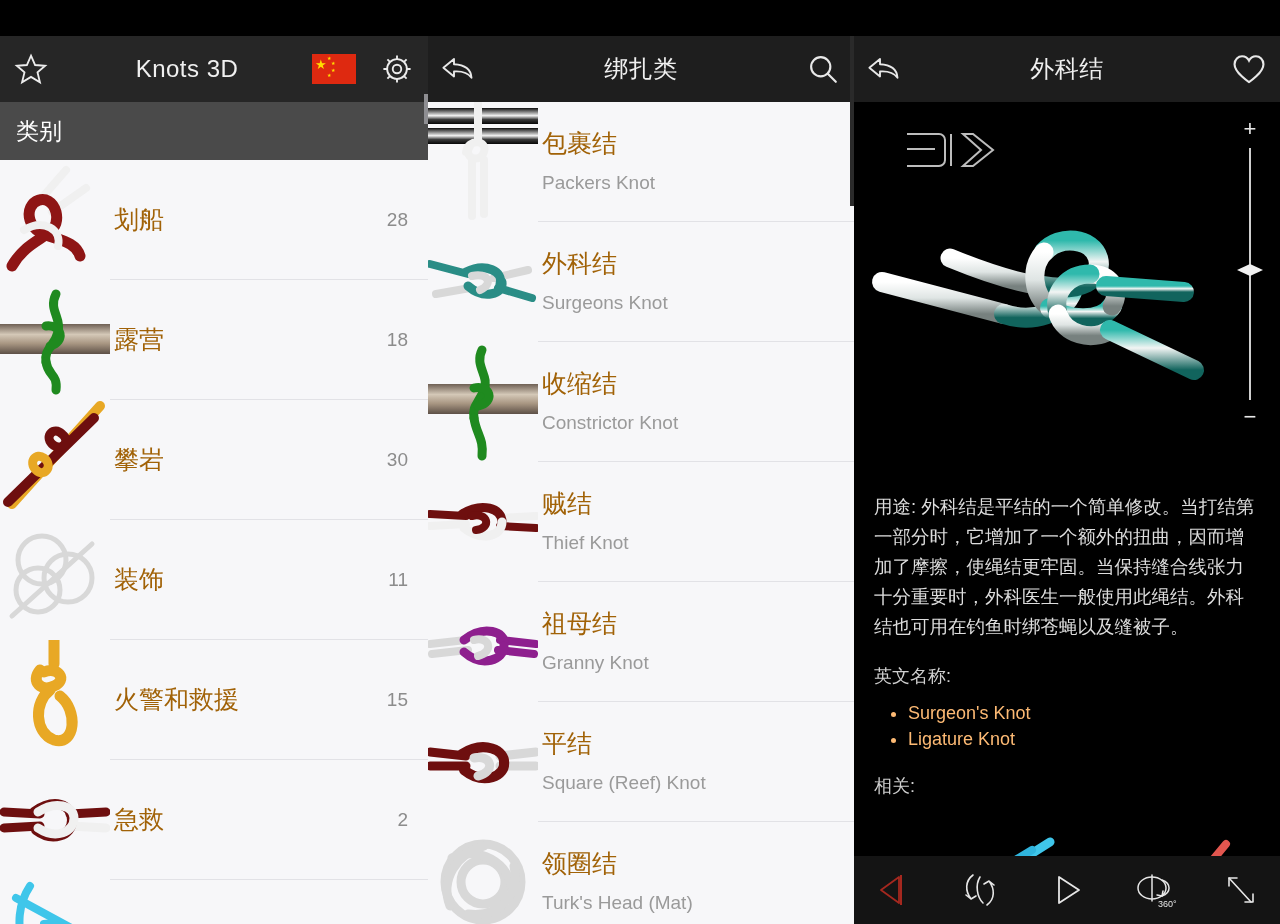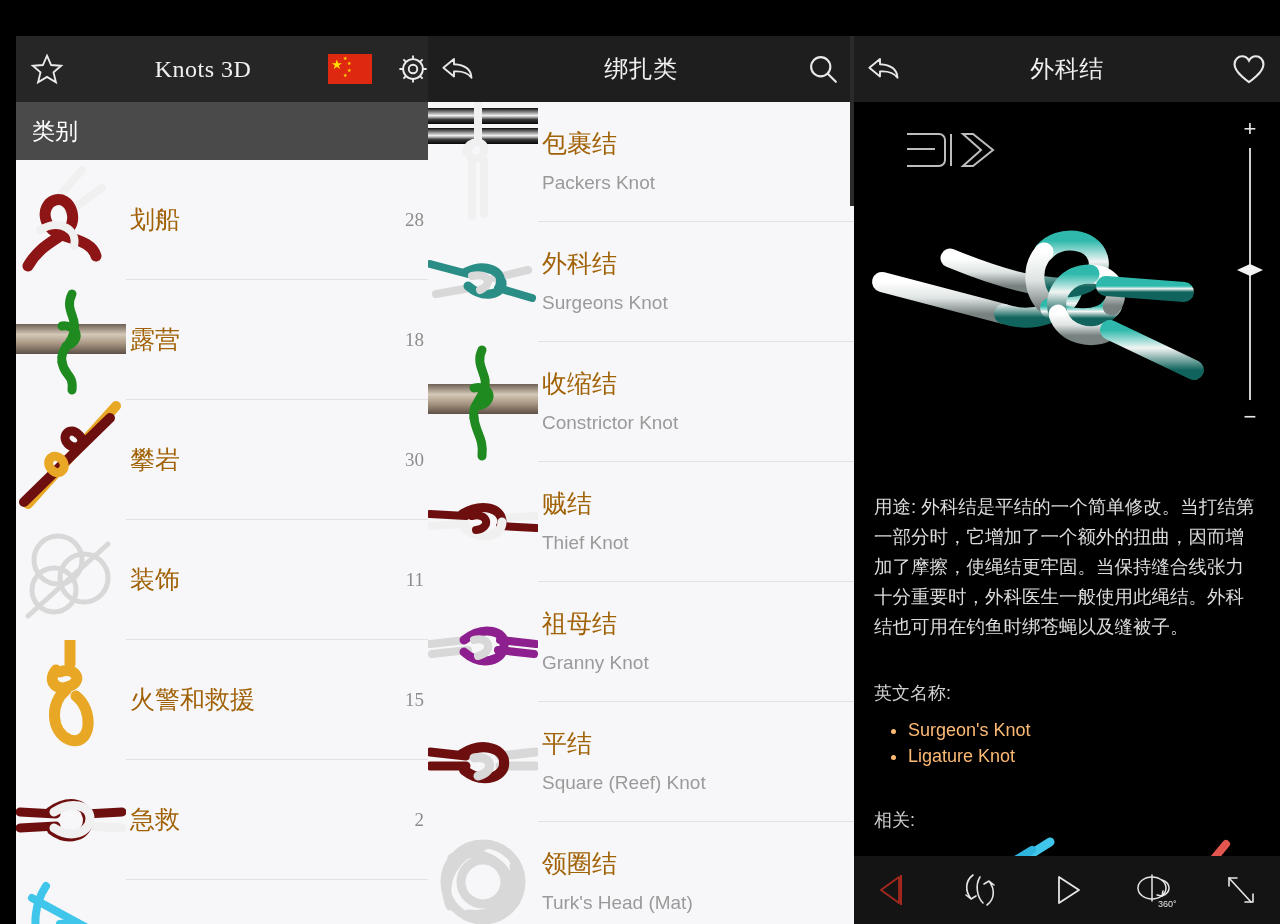"Knots 3D" #pane-left { font-family: Liberation Serif, serif -> none; left: 16px -> 0 }
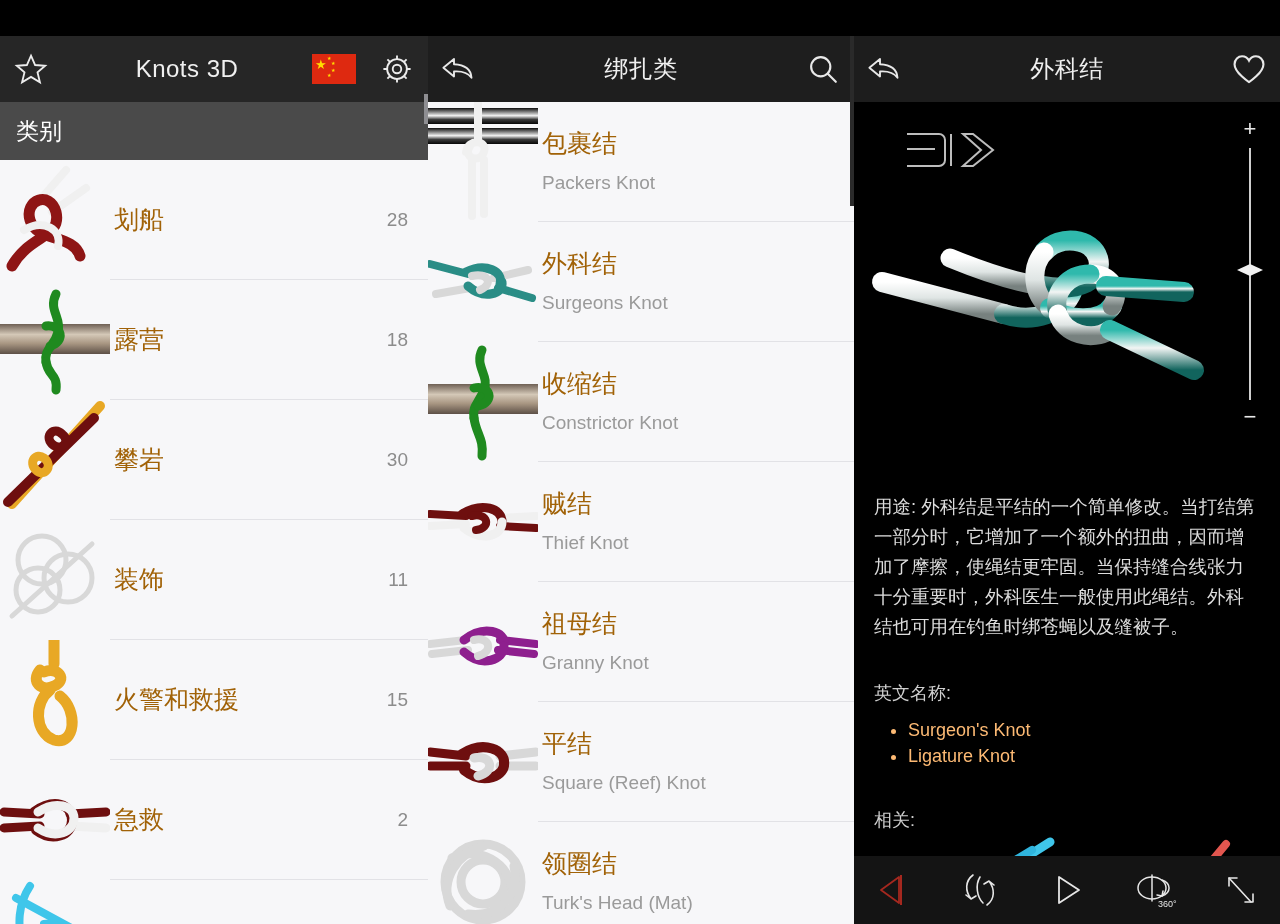"英文名称:" .desc .label { margin-top: 39px -> 22px }
